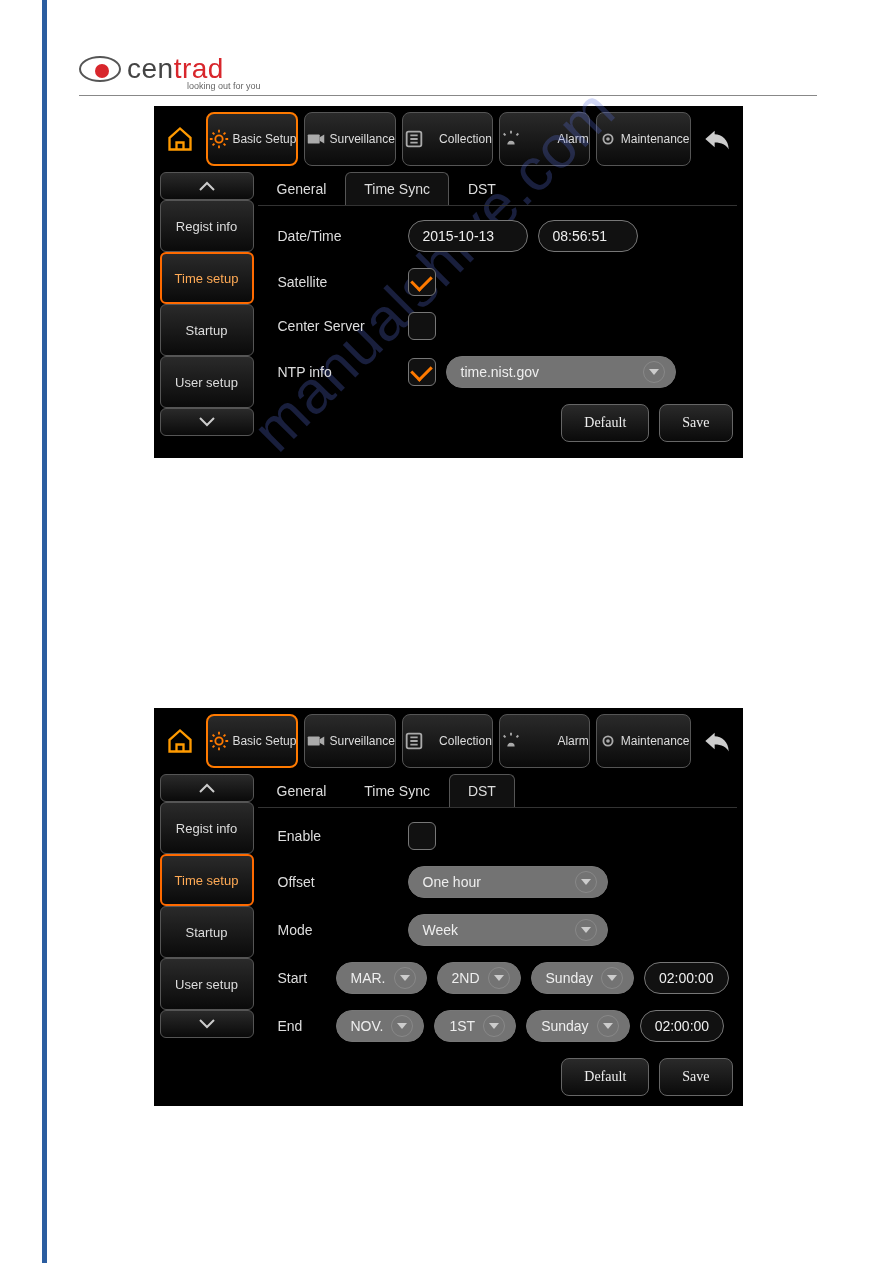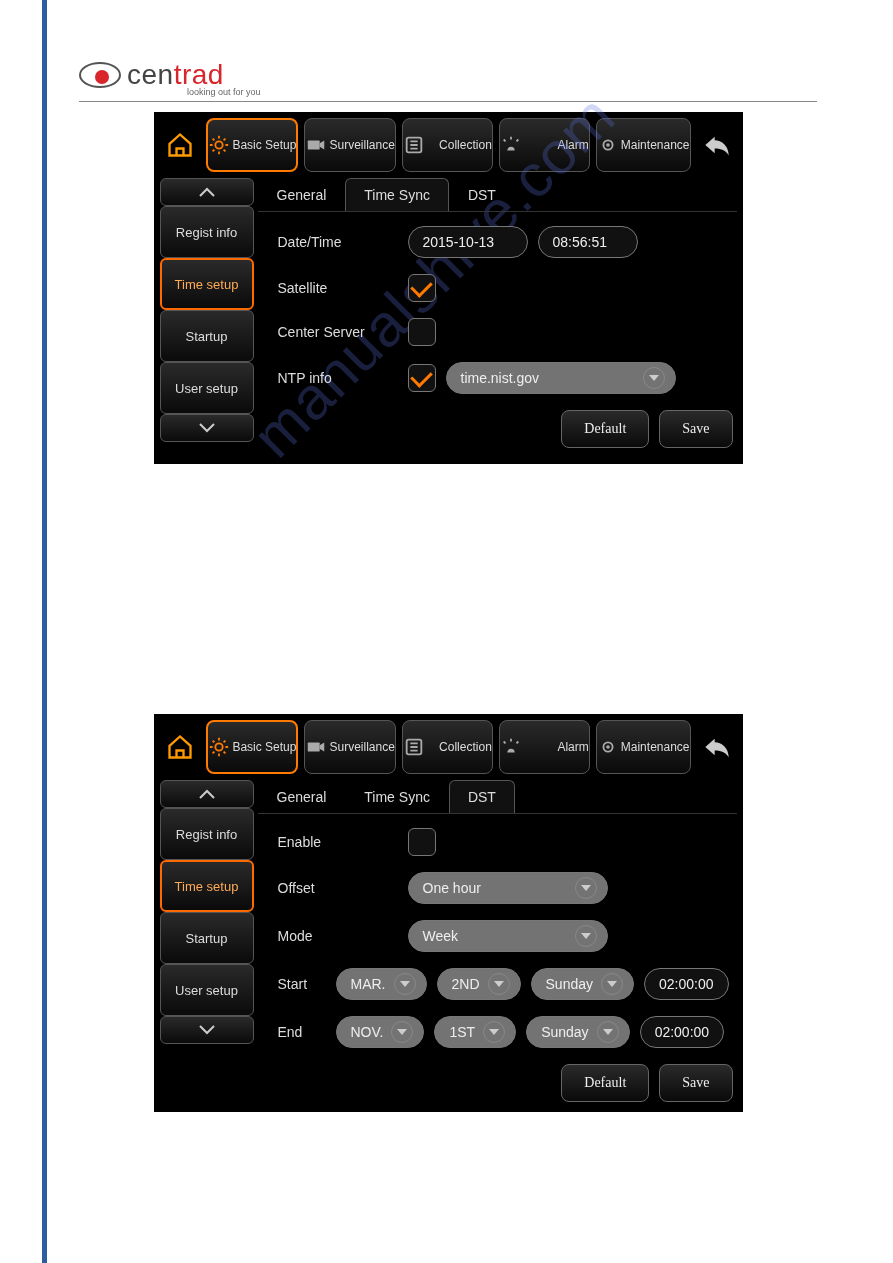"centrad" .content-wrap { top: 59px -> 53px }
